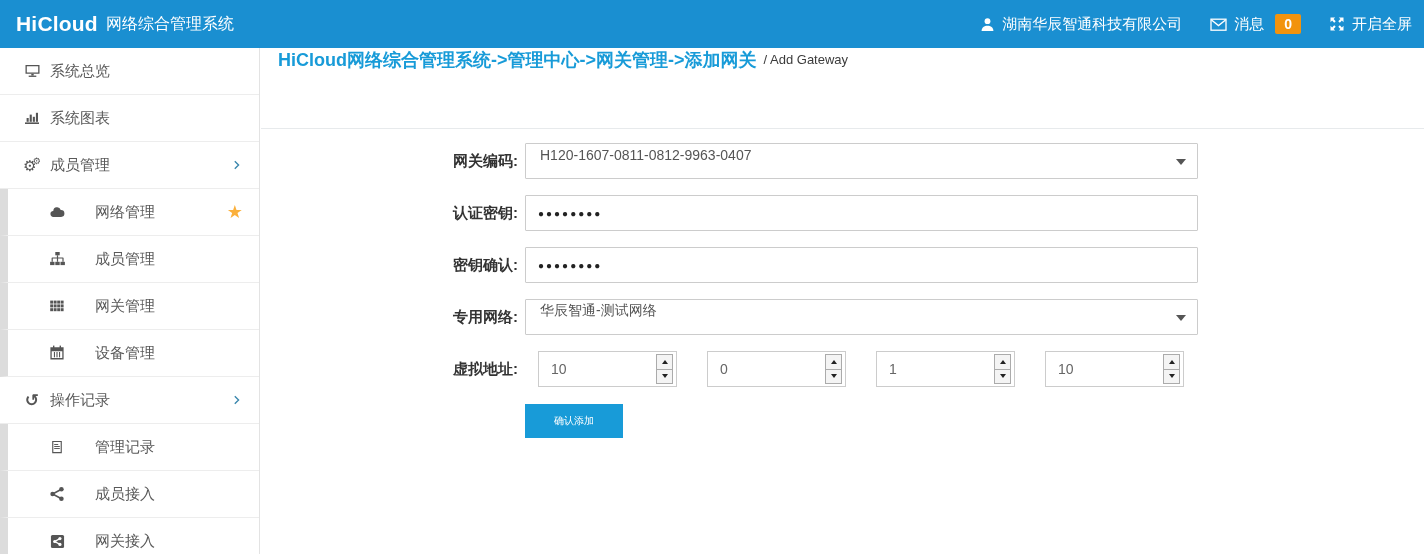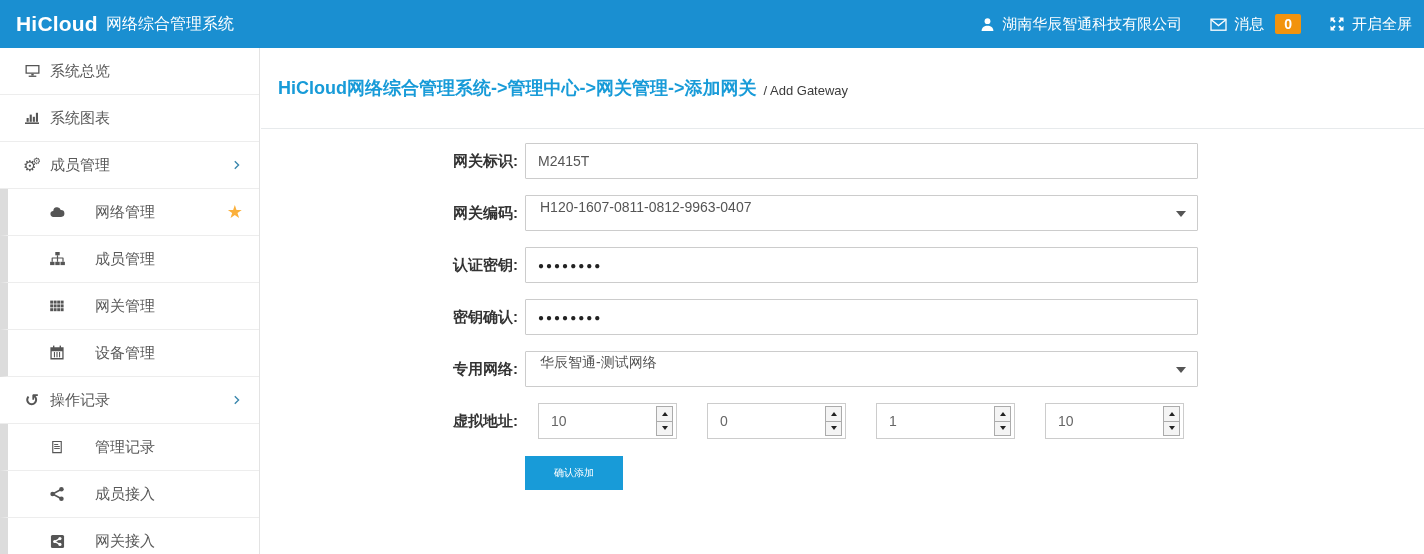"HiCloud网络综合管理系统->管理中心->网关管理->添加网关" .page-header { align-items: center -> flex-start }
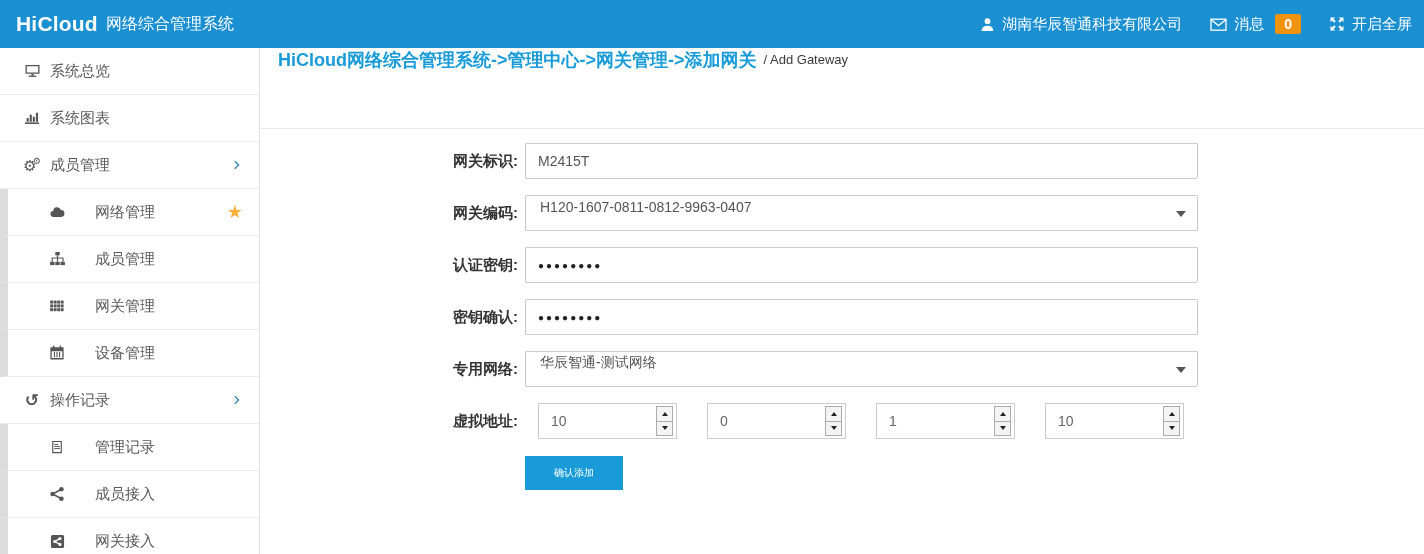"网关标识:" div.form-row { html: <div> <label>网关标识:</label> <input> </div> -> none }
